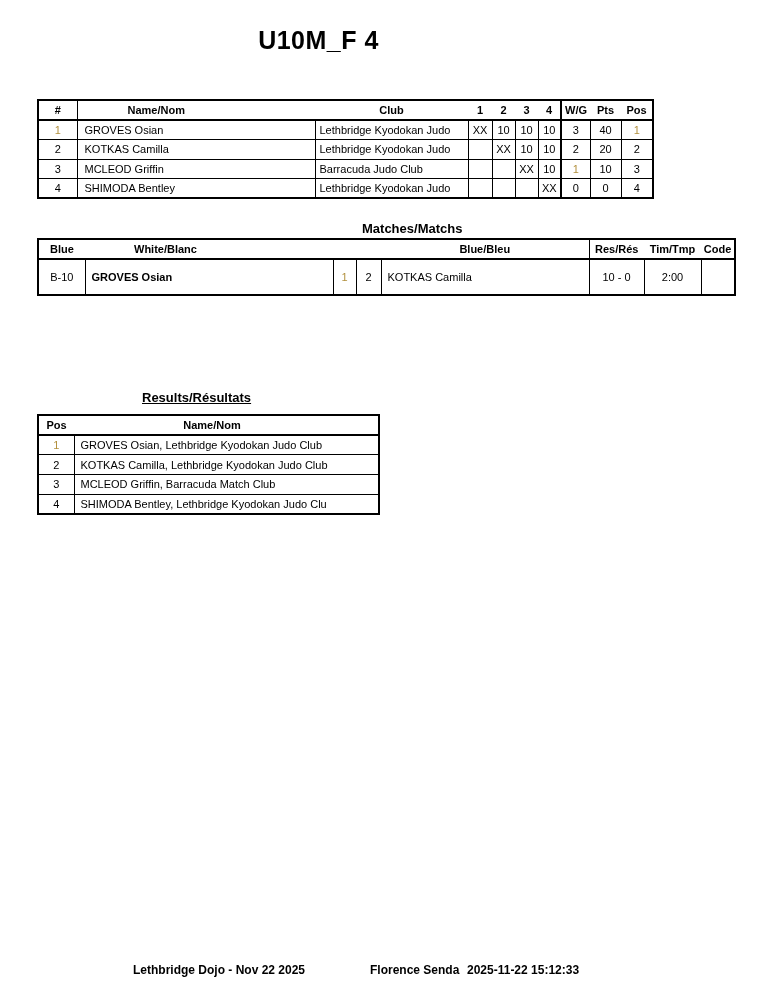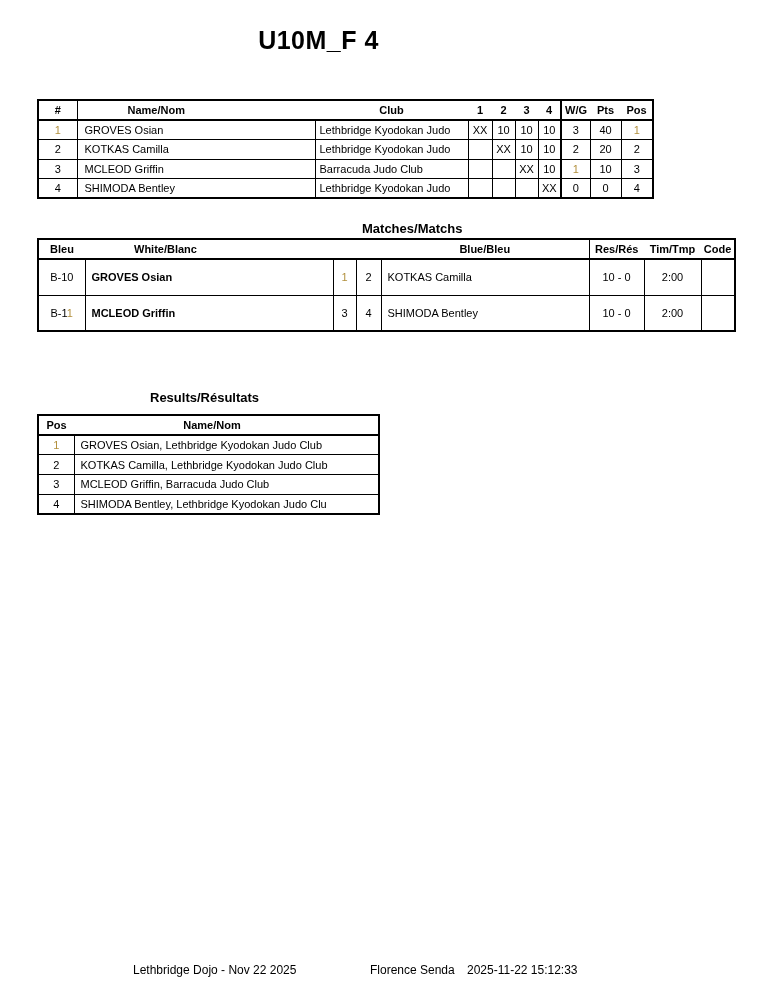"Bleu" th { text: Bleu -> Blue }
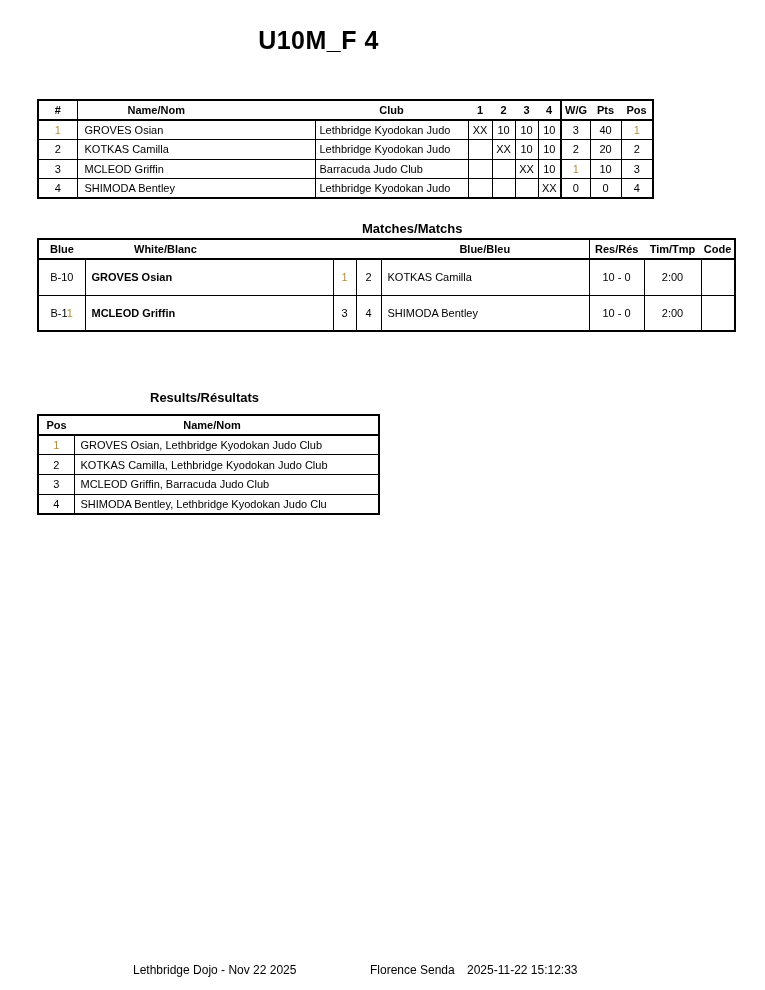"B-11" tr.mrow { html: <tr> <td>B-1<span>1</span></td> <td>MCLEOD Griffin</td> <td>3</td> <td>4</td> <td>SHIMODA Bentley</td> <td>10 - 0</td> <td>2:00</td> <td></td> </tr> -> none }
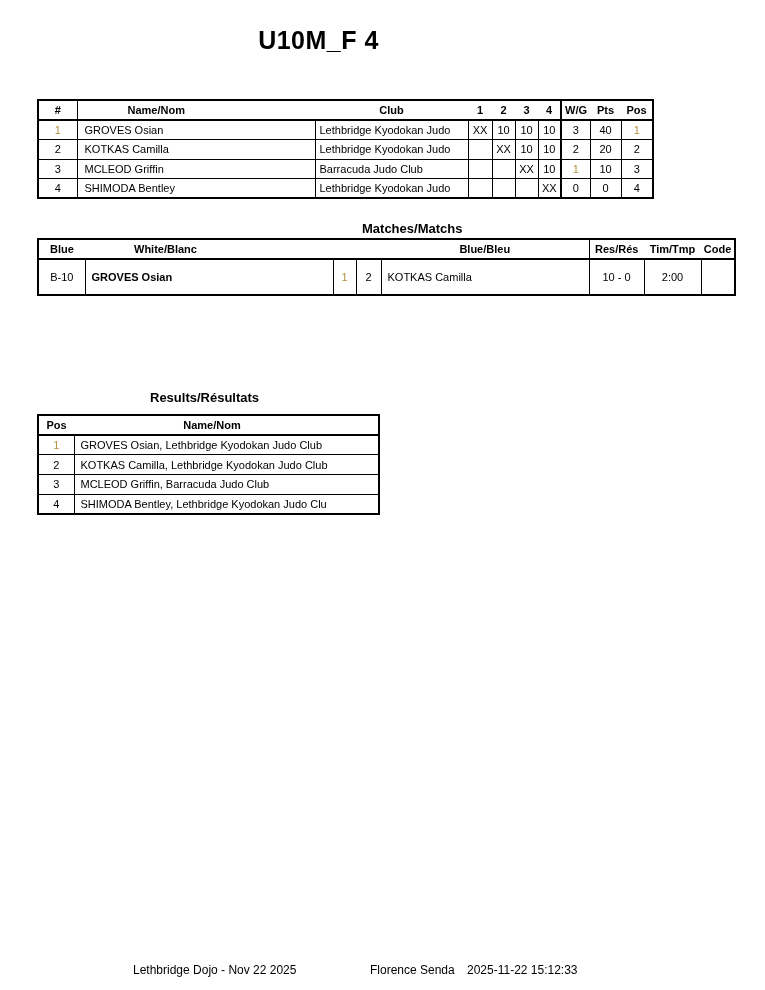"Results/Résultats" .h-res { left: 150px -> 142px; text-decoration: none -> underline }
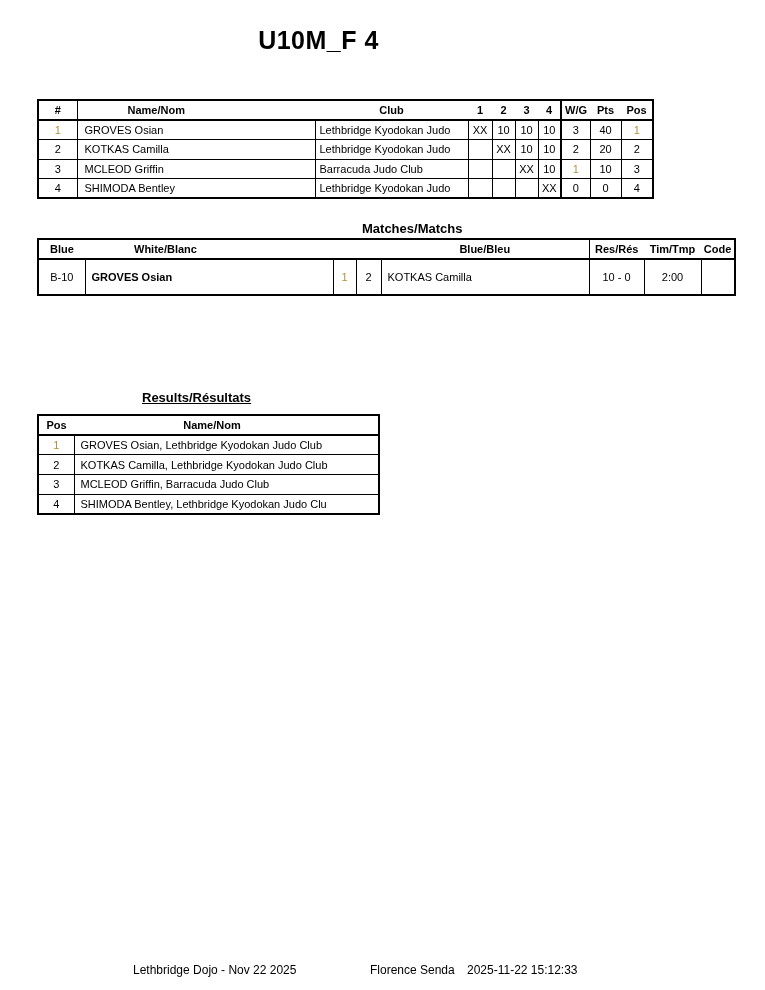"MCLEOD Griffin, Barracuda Judo Club" td.alignl { text: Judo -> Match }
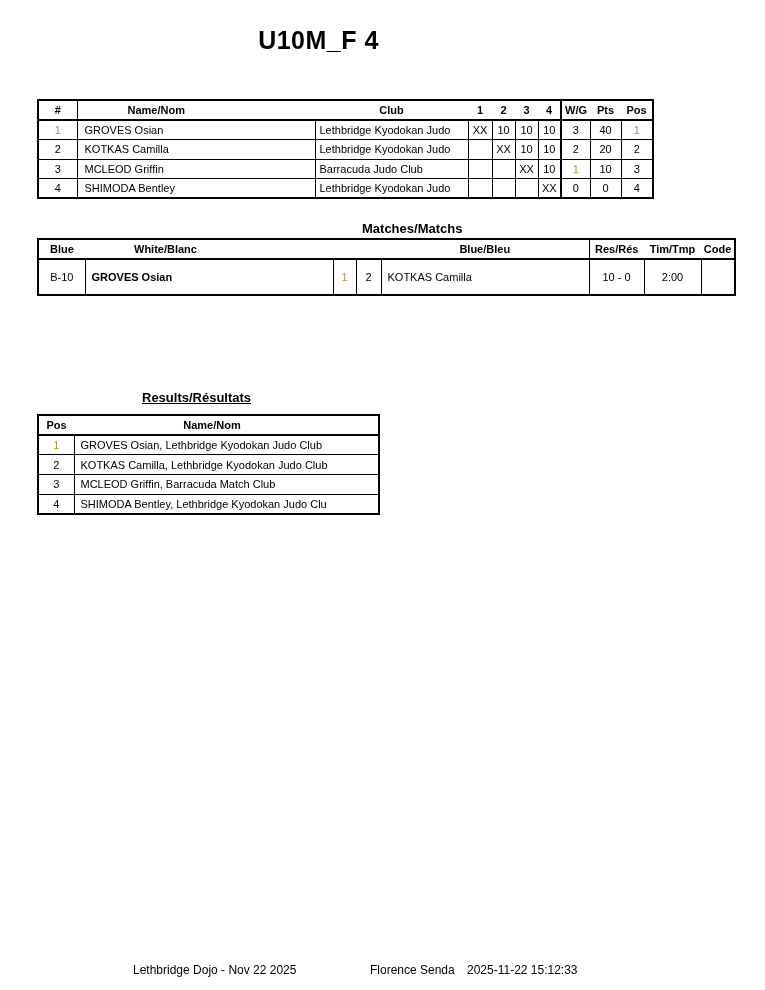"Lethbridge Dojo - Nov 22" .footer-item { font-weight: normal -> bold }
